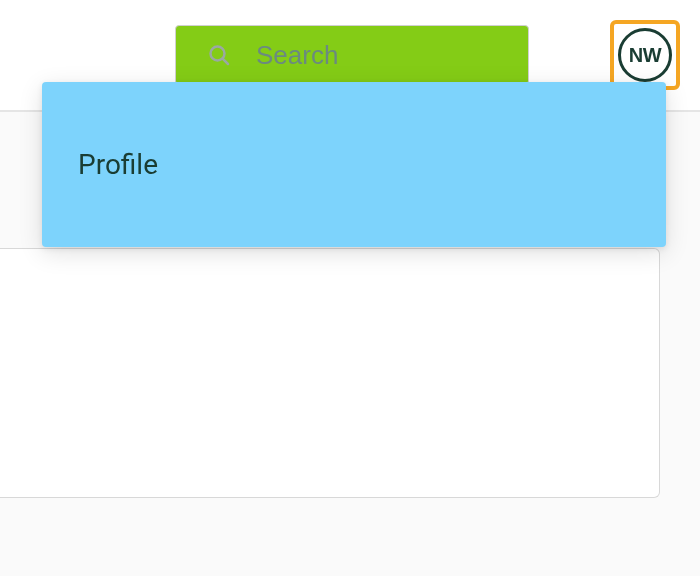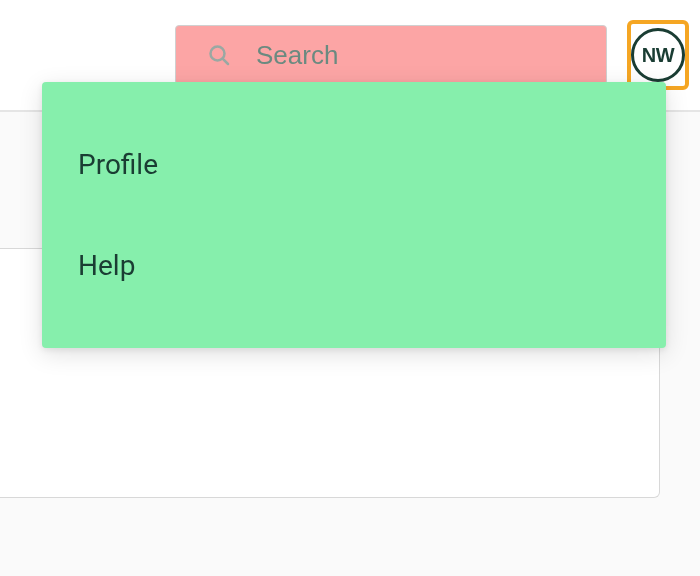"Search" .search-input { background: #fca5a5 -> #84cc16; width: 432px -> 354px }
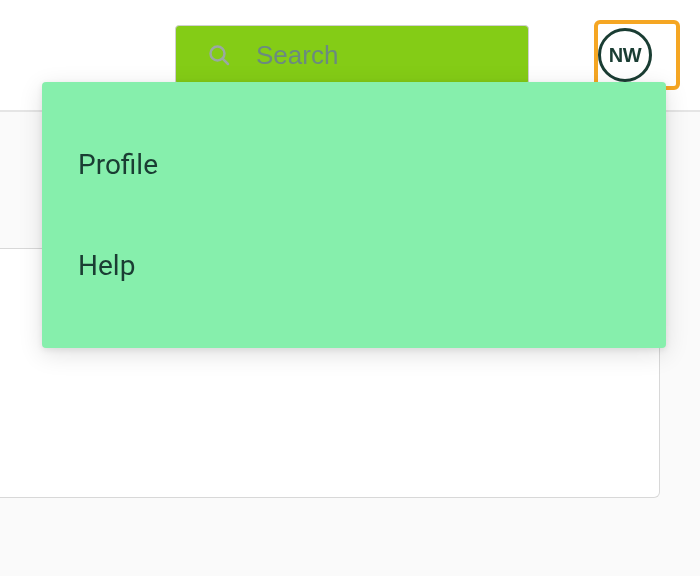"NW" .avatar-wrapper { justify-content: none -> center; width: 86px -> 70px }
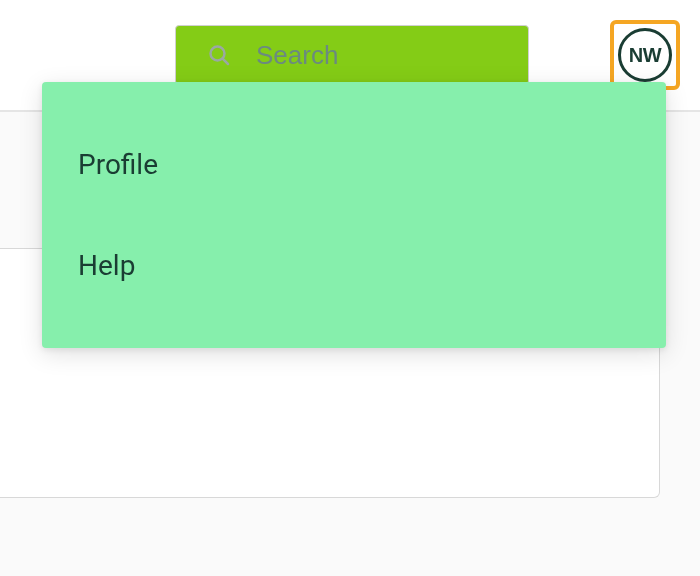"Profile" .dropdown { background: #86efac -> #7dd3fc }
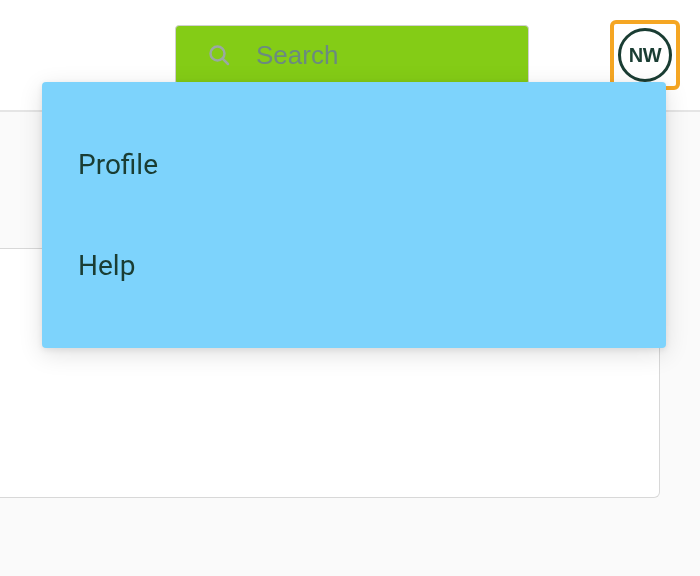"Help" button.dropdown-item { html: <button>Help</button> -> none }
